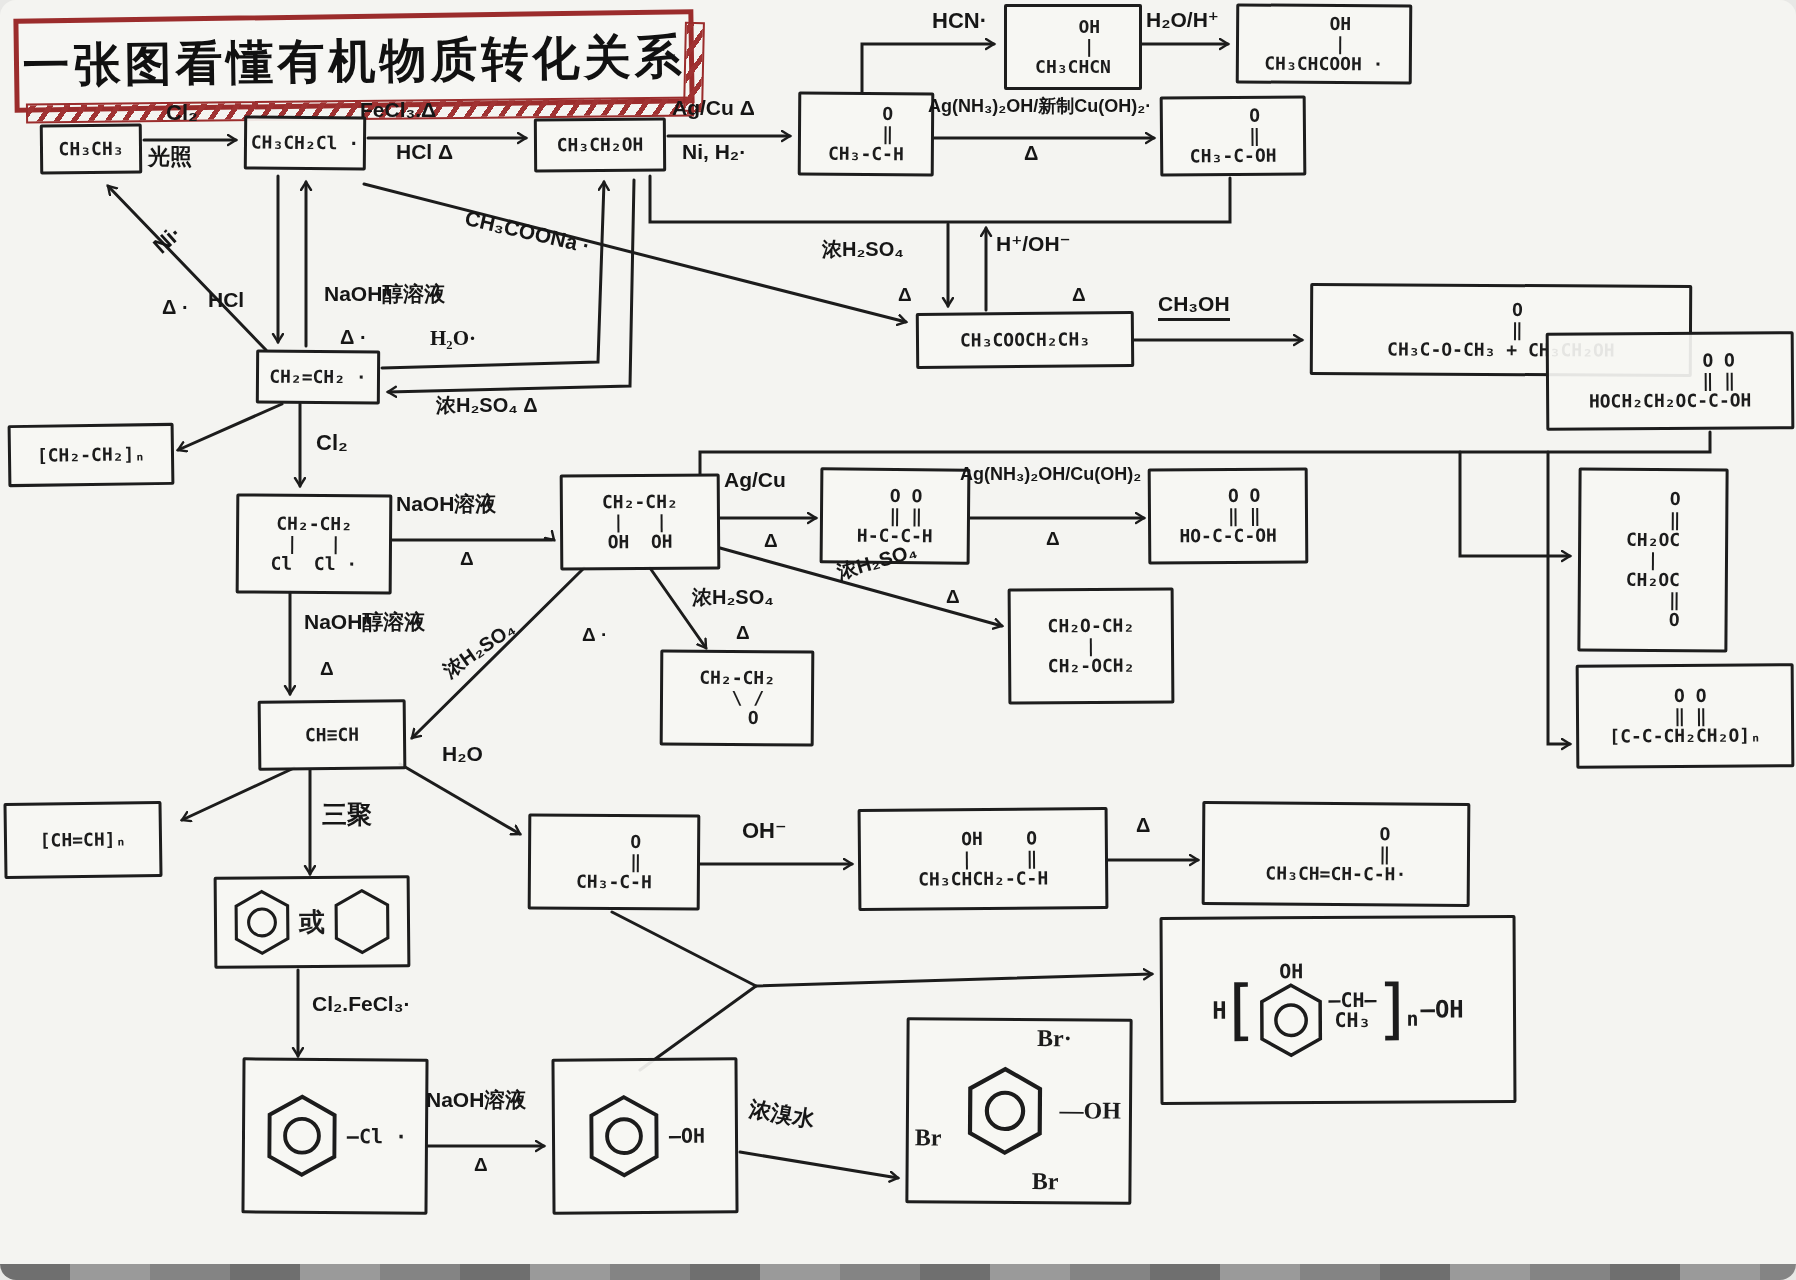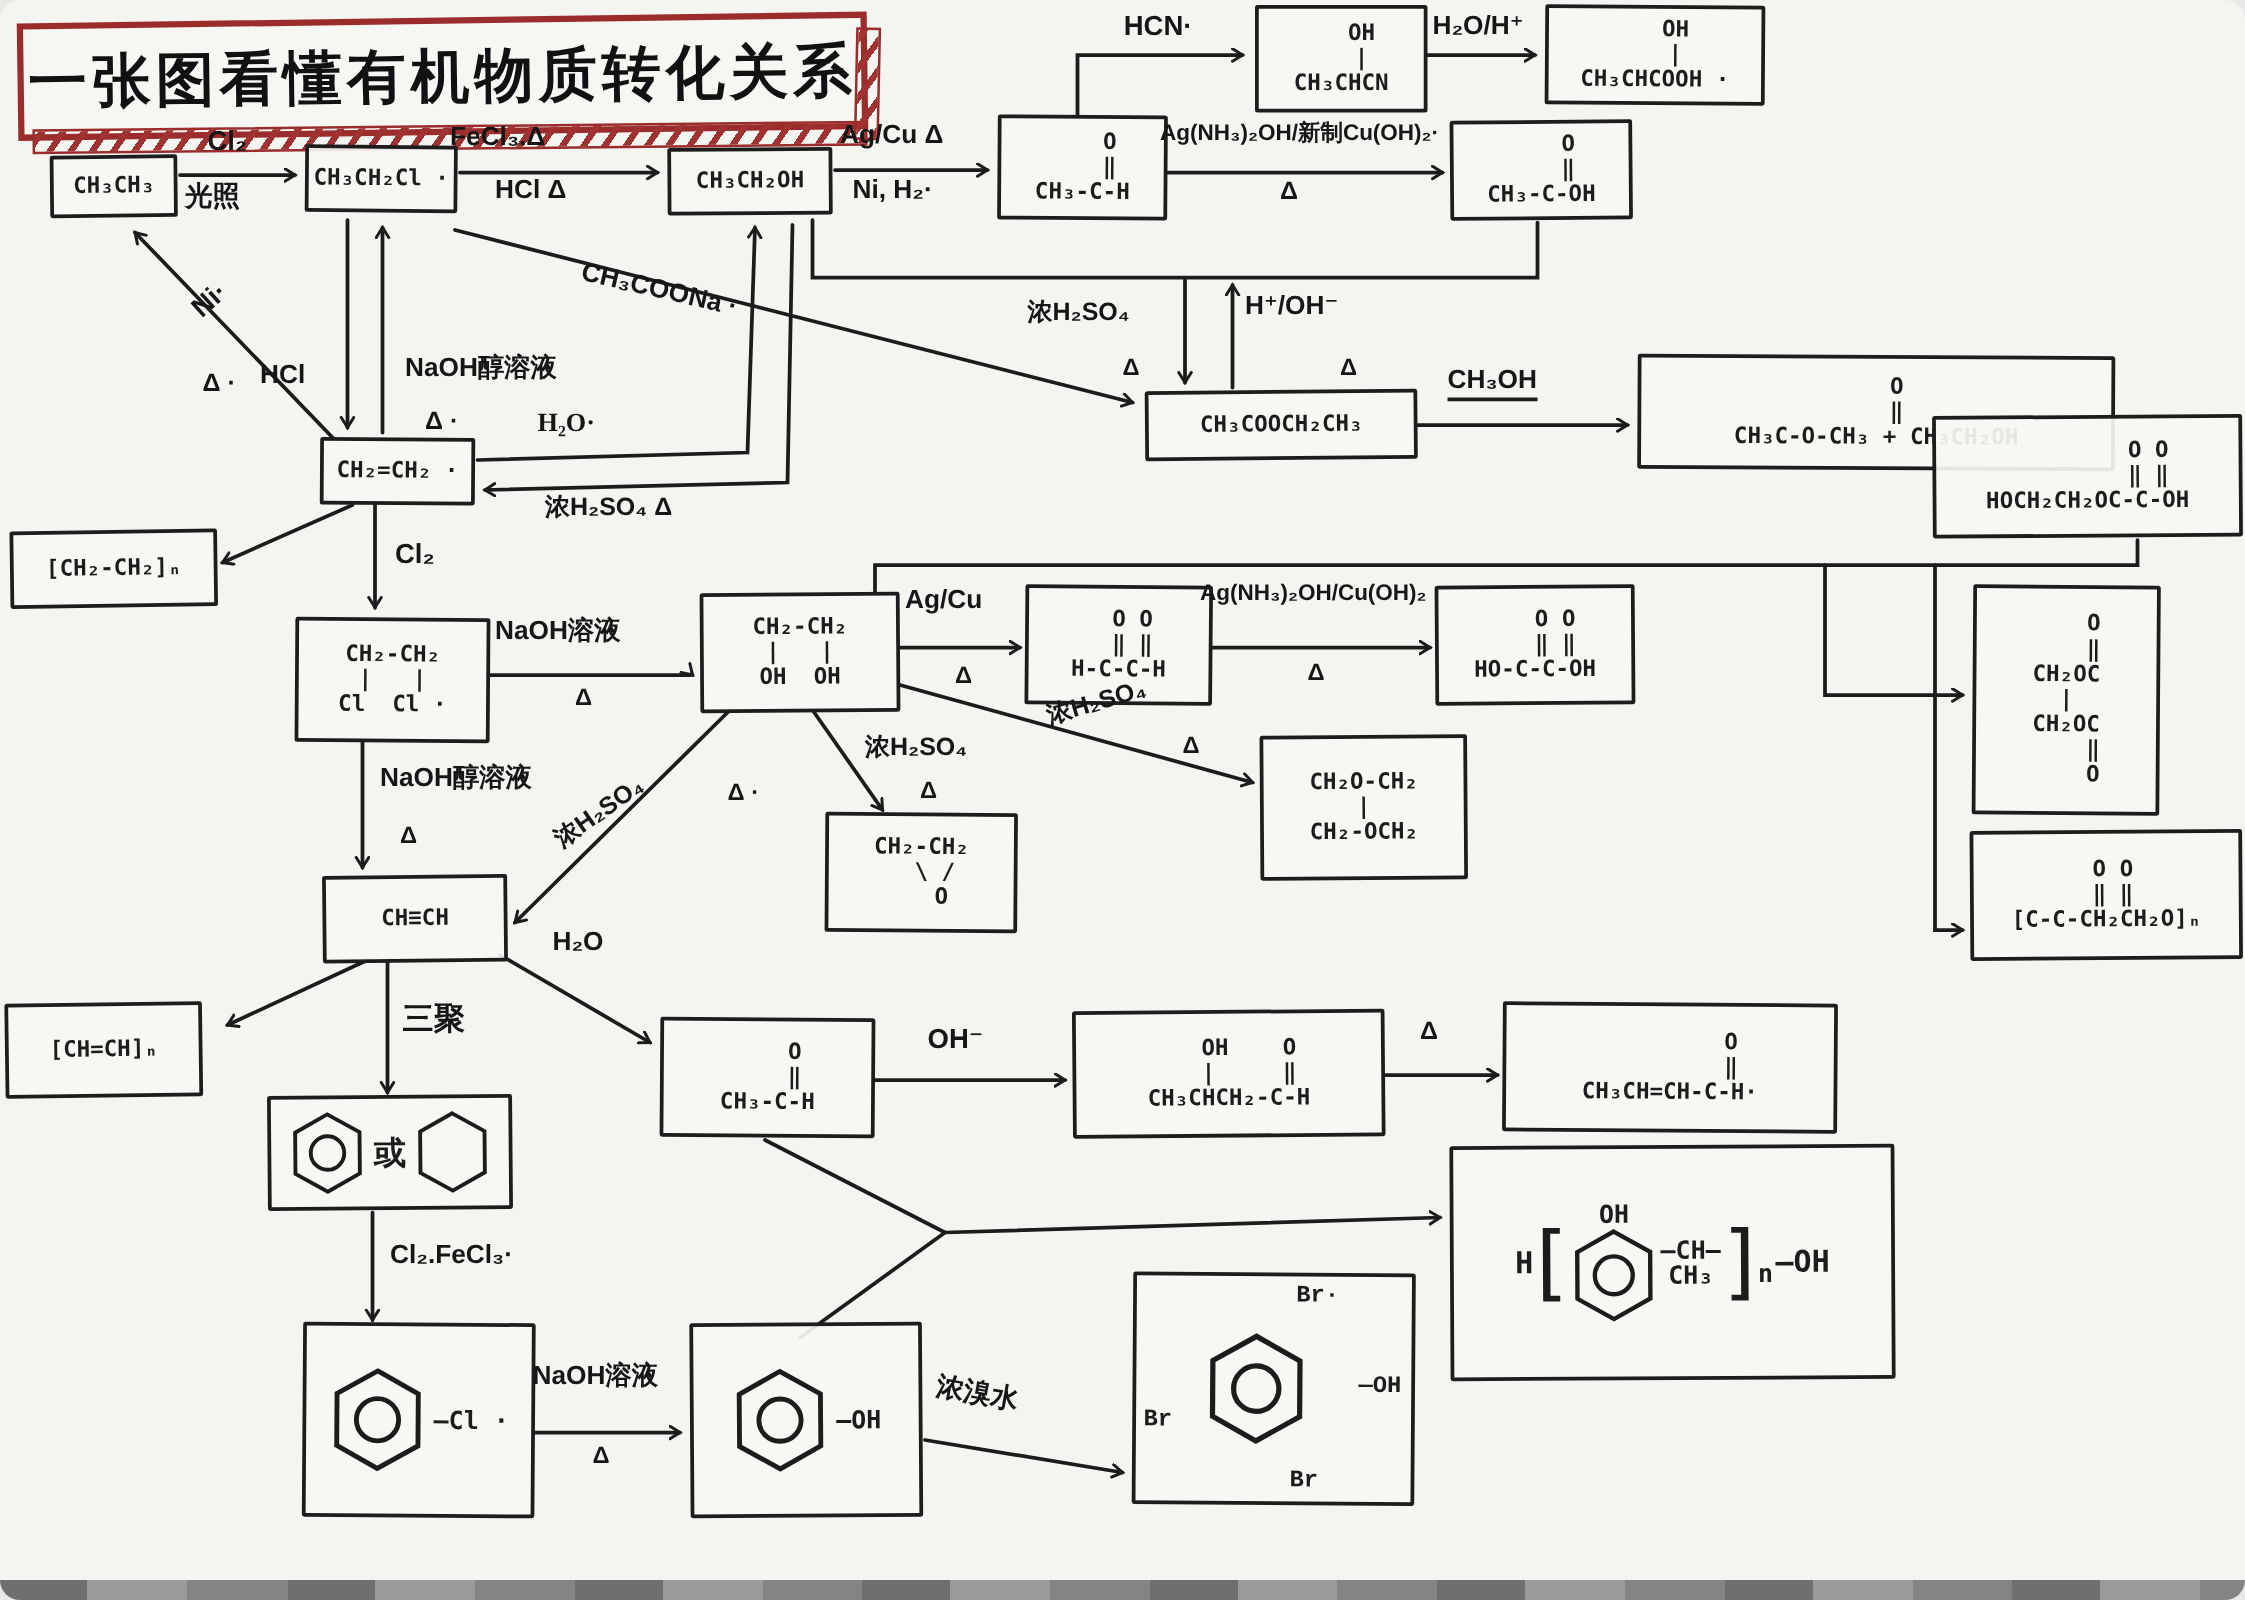"HCN·" div.lbl { left: 899px -> 932px }
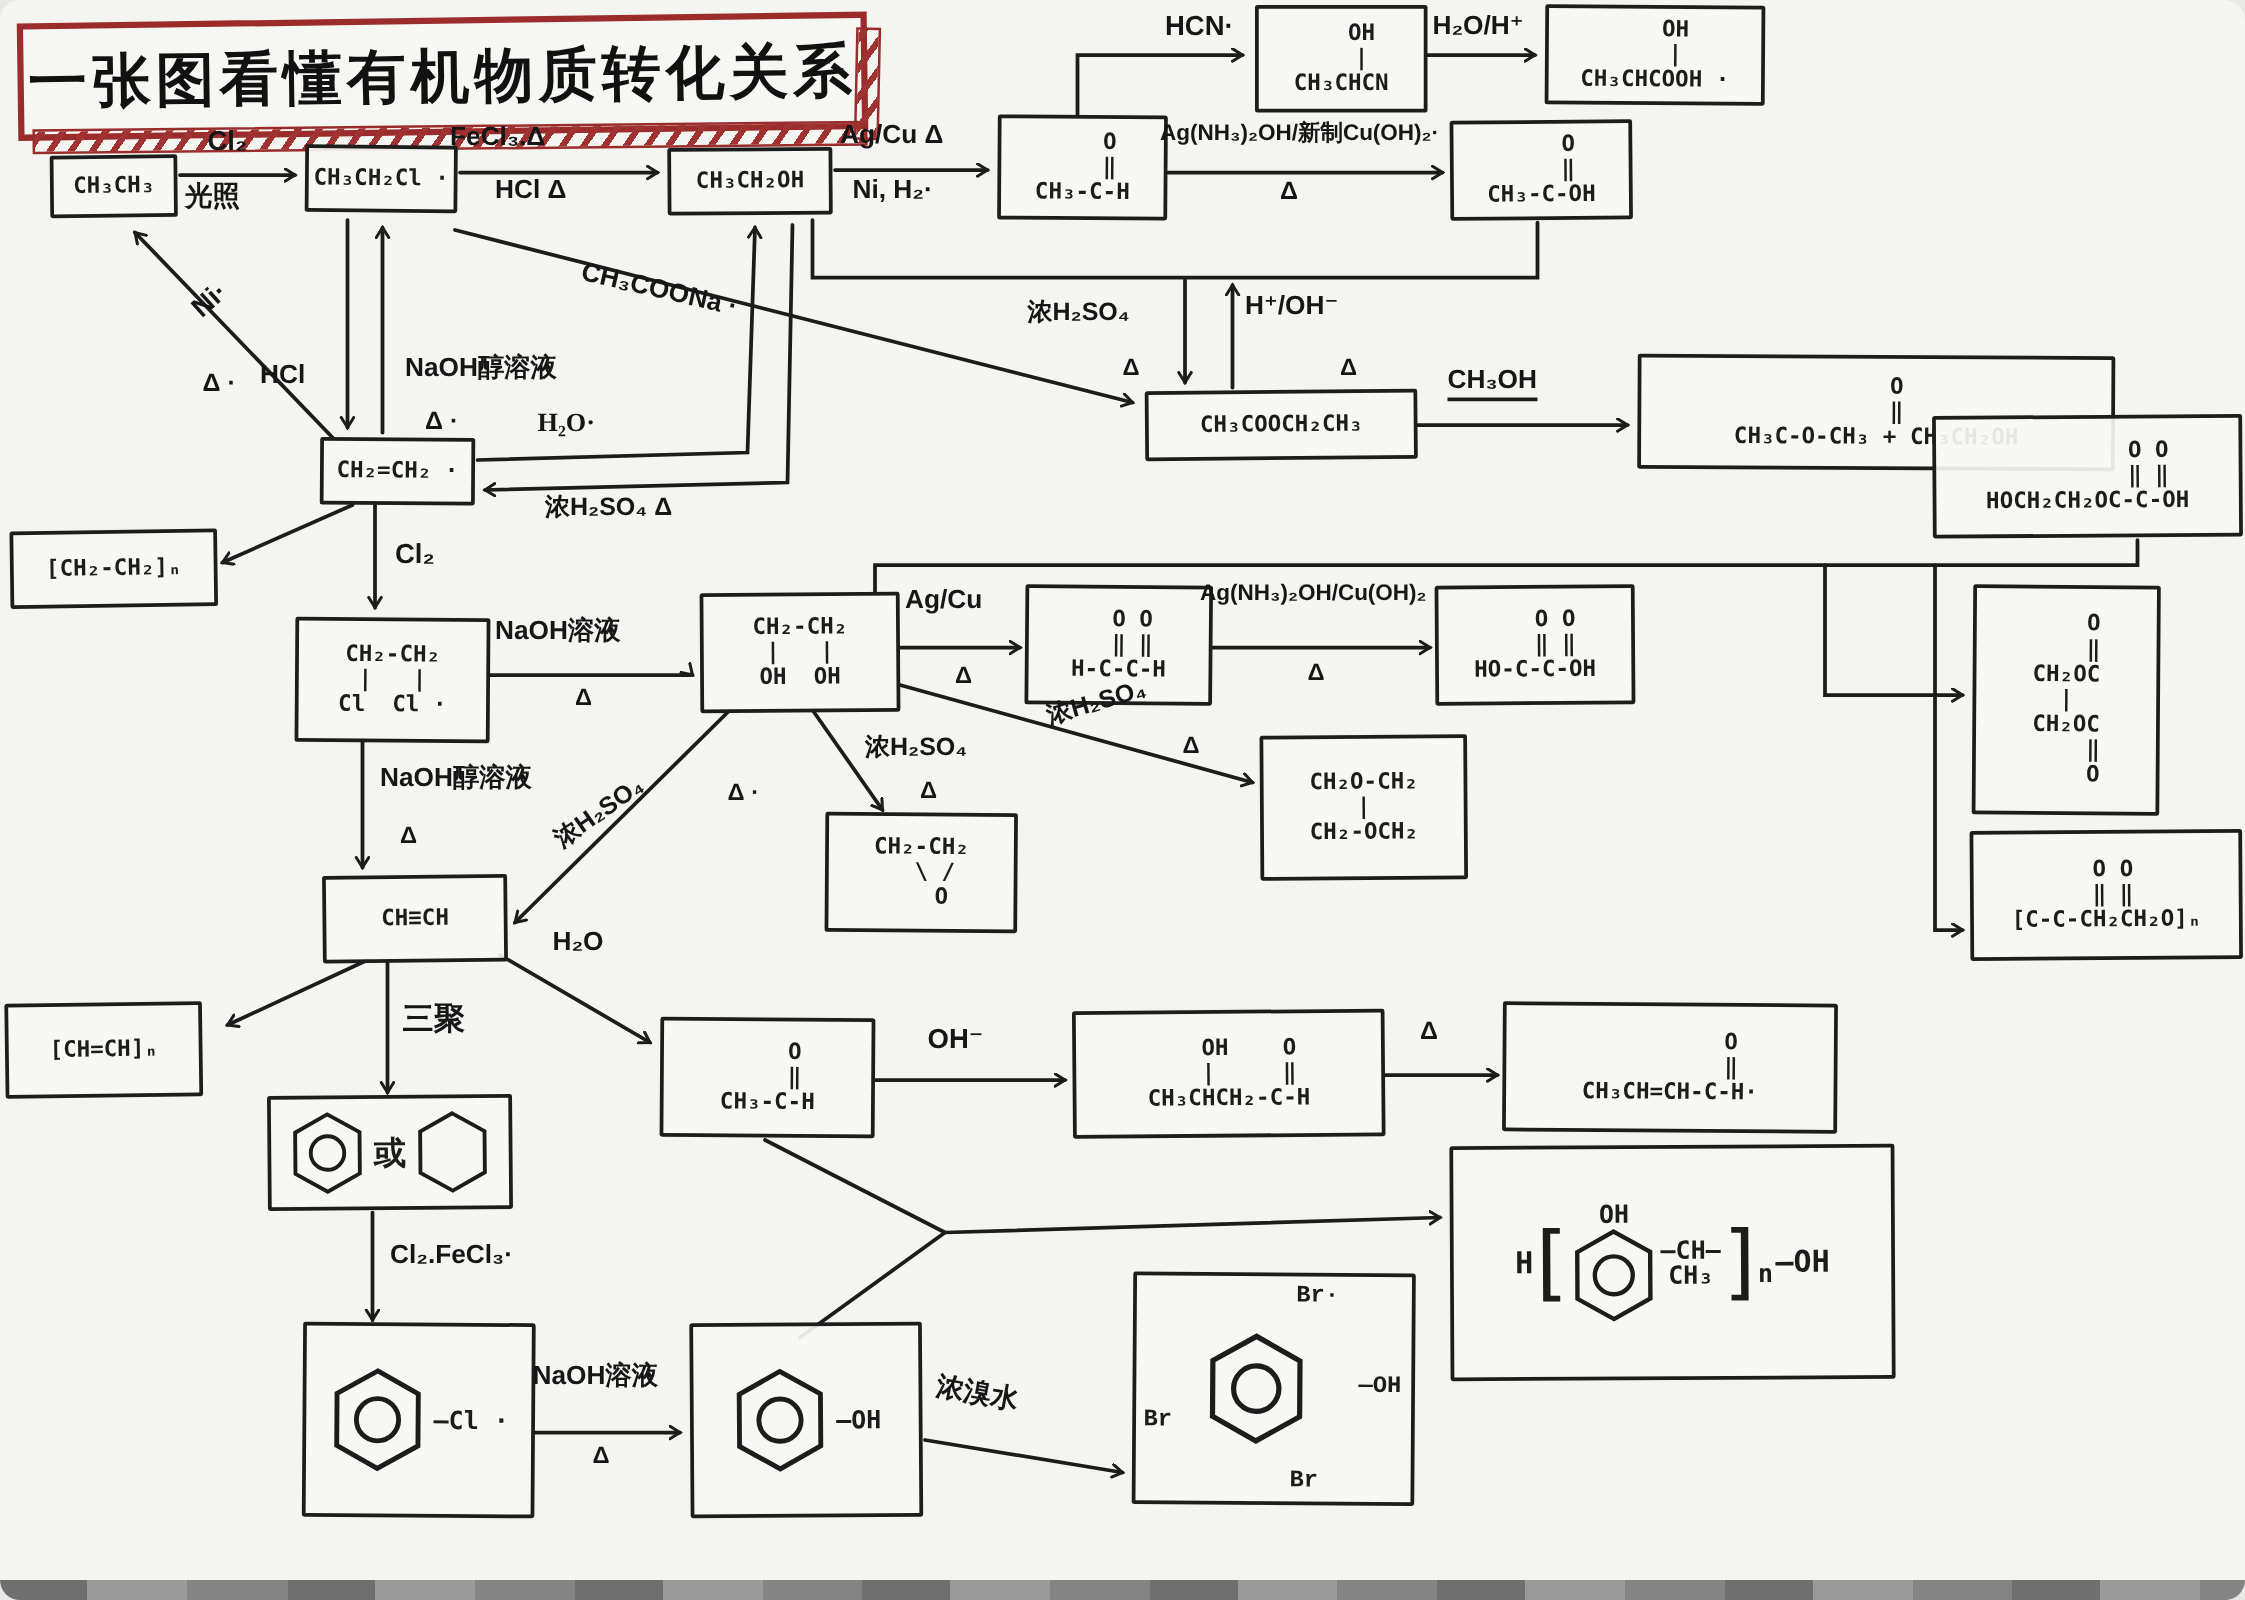"Br·" .pos { font-family: Liberation Mono, monospace -> Liberation Serif, serif; font-size: 19px -> 24px }
